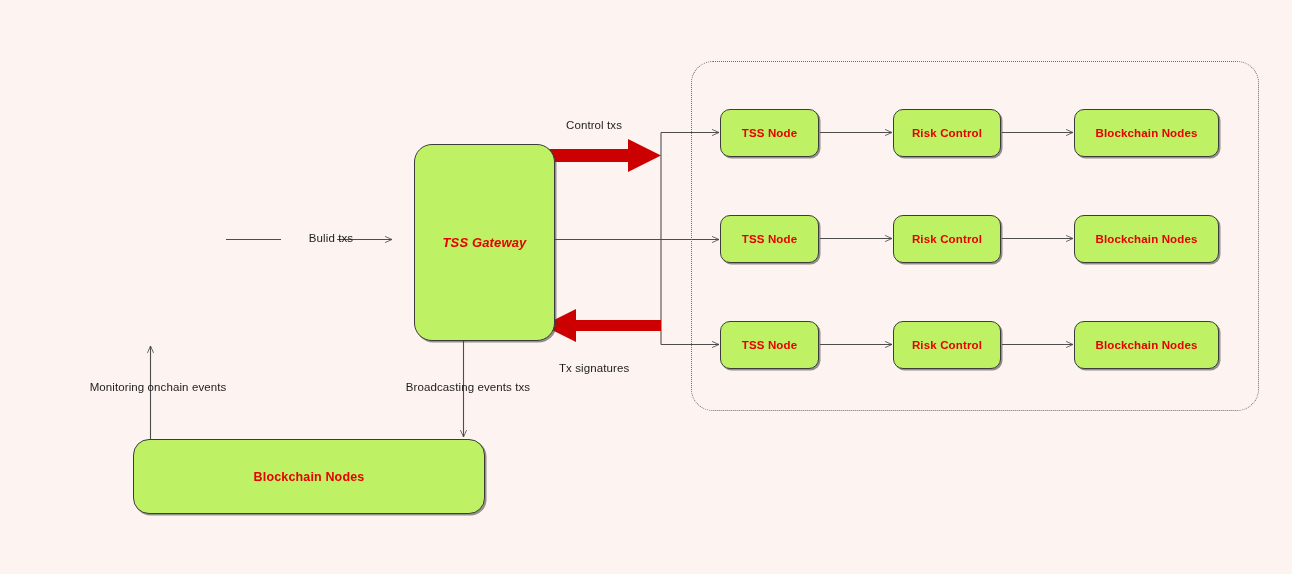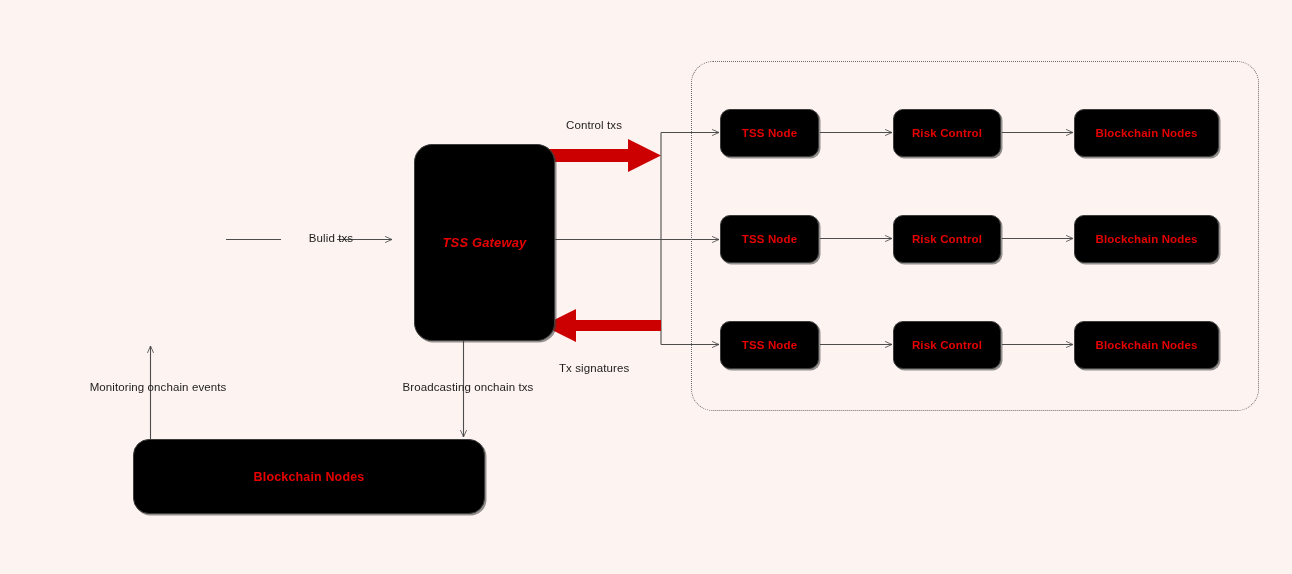"TSS Node" .node-box { background: #000000 -> #bef264 }
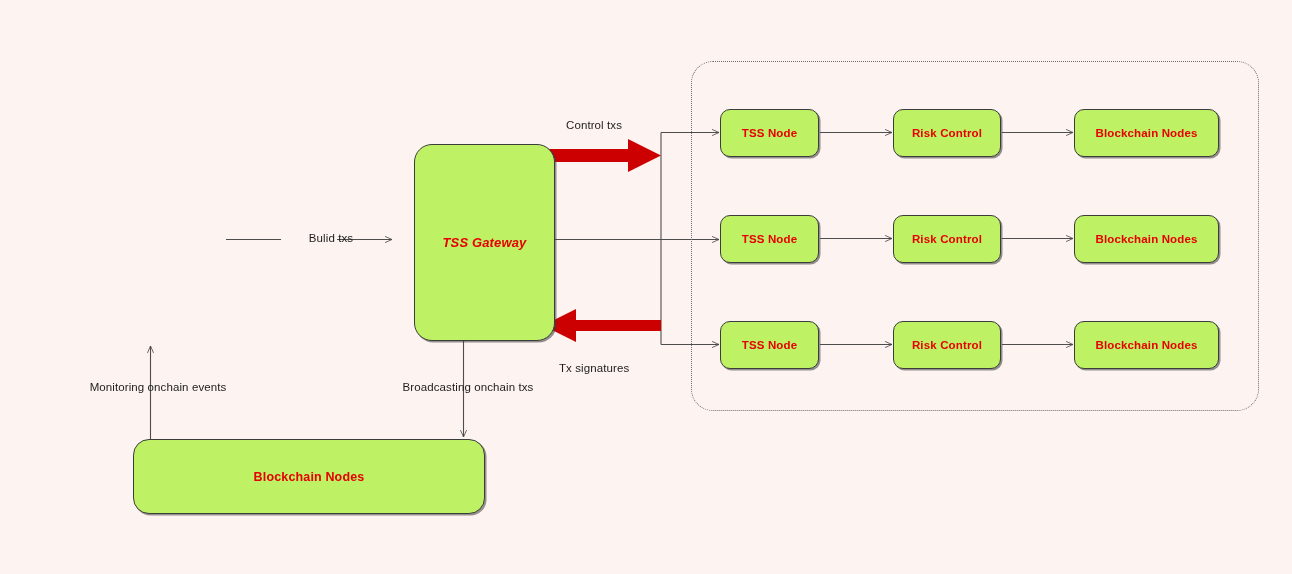"Broadcasting onchain txs" div.edge-label { text: onchain -> events }
